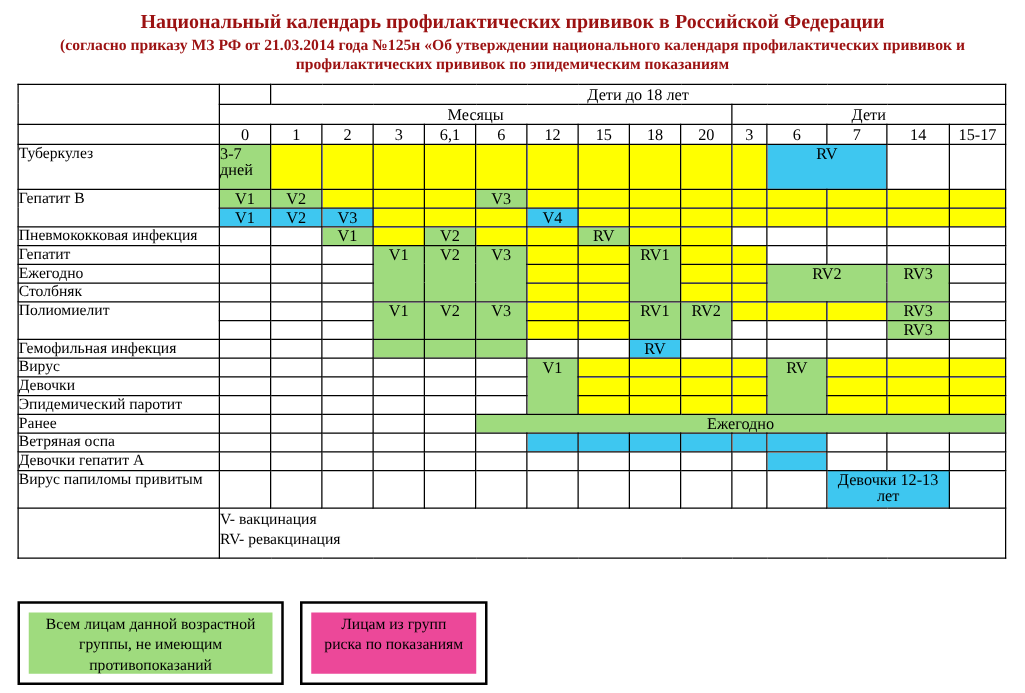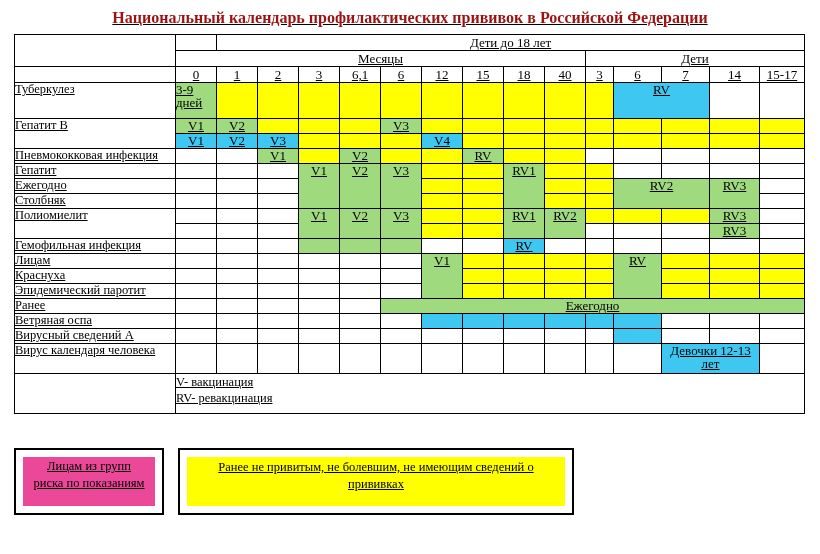"Национальный календарь профилактических" .page { text-decoration: underline -> none }
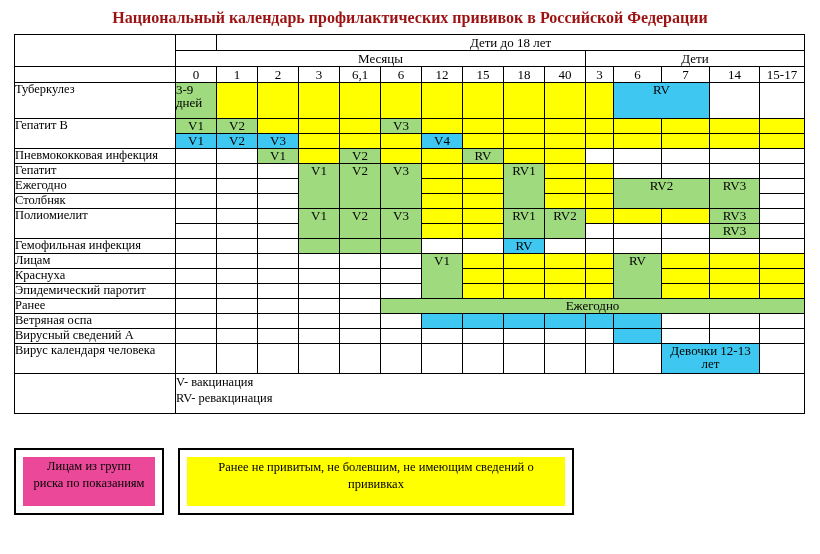"(согласно приказу МЗ РФ от" div.subtitle { html: none -> <div> <span>(согласно приказу МЗ РФ от 21.03.2014 года №125н «Об утверждении национального календаря профилактических прививок и</span><br> <span>профилактических прививок по эпидемическим показаниям</span> </div> }
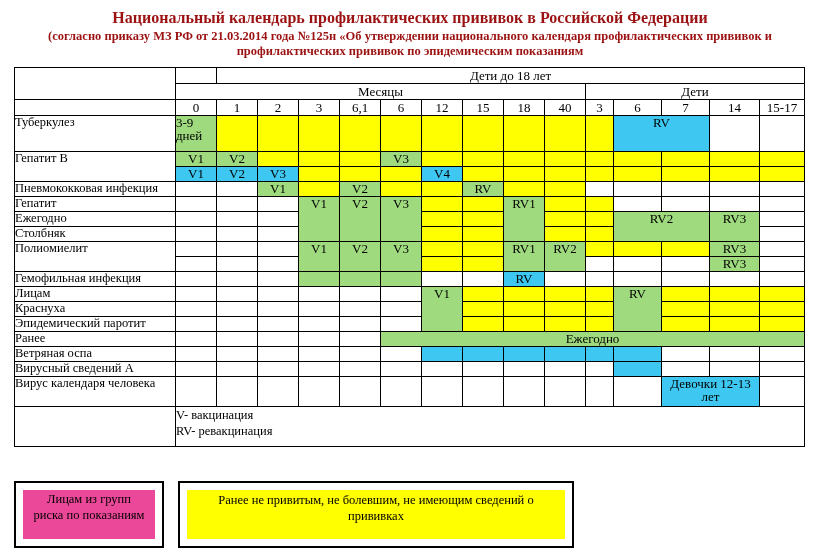"40" td.hdr { text: 40 -> 20 }
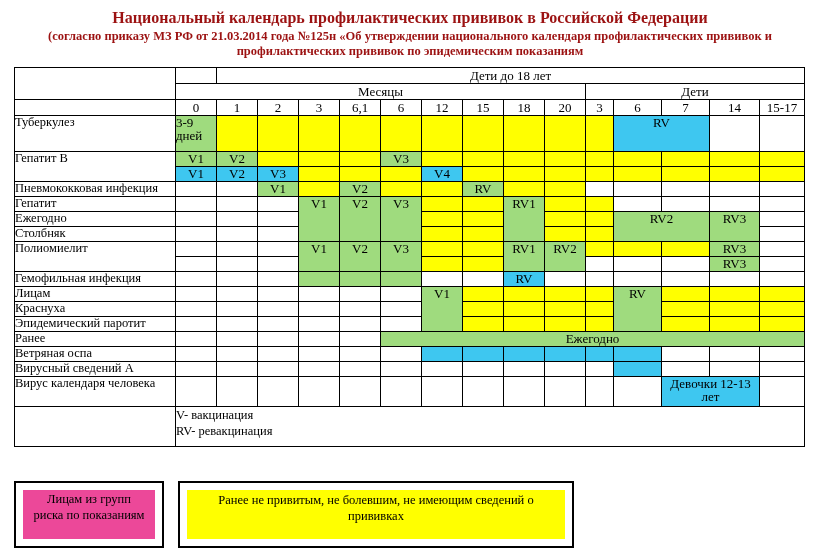"3-9 дней" td.mark { text: 3-9 -> 3-7 }
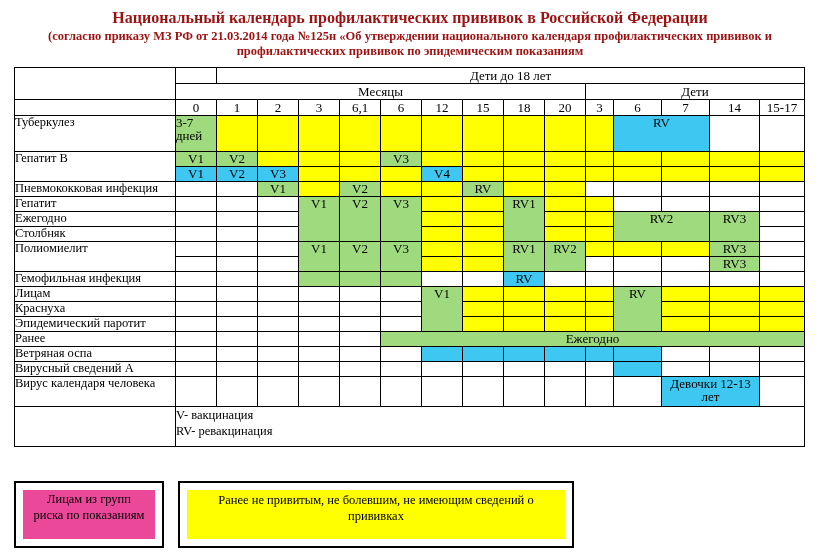"Лицам" td.lbl { text: Лицам -> Вирус }
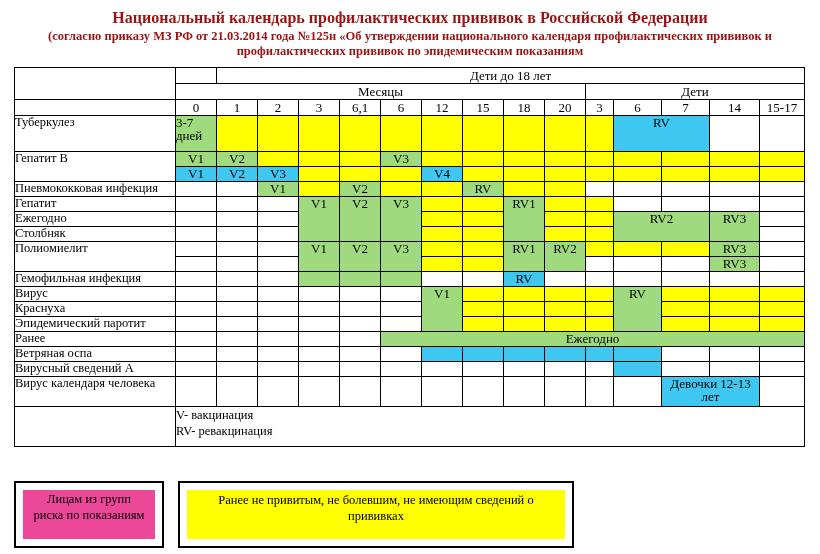"Краснуха" td.lbl { text: Краснуха -> Девочки }
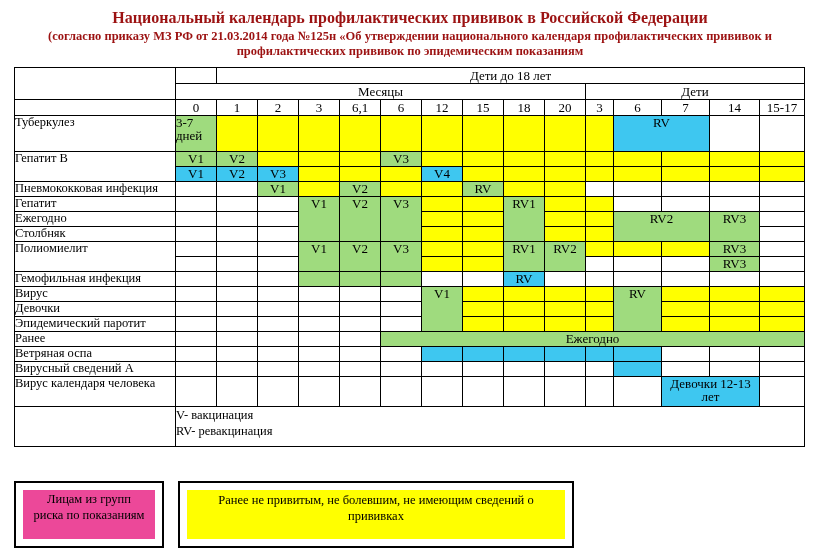"Вирусный сведений А" td.lbl { text: Вирусный сведений -> Девочки гепатит }
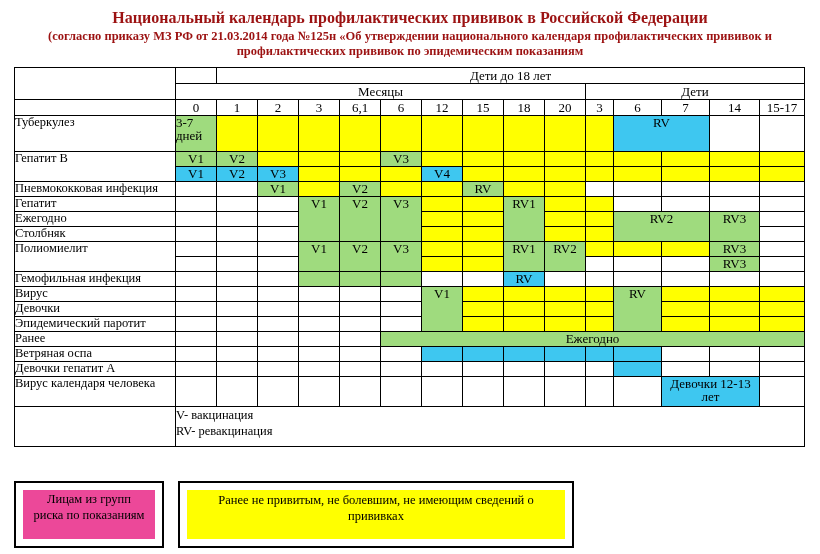"Вирус календаря человека" td.lbl { text: календаря человека -> папиломы привитым }
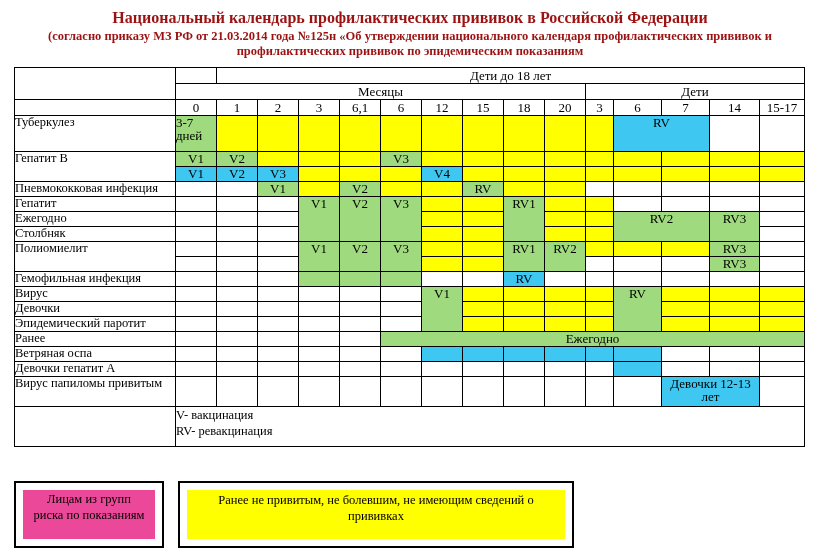"Всем лицам данной возрастной группы," div.lbox { html: none -> <div> <div> <span>Всем лицам данной возрастной группы, не имеющим противопоказаний</span> </div> </div> }
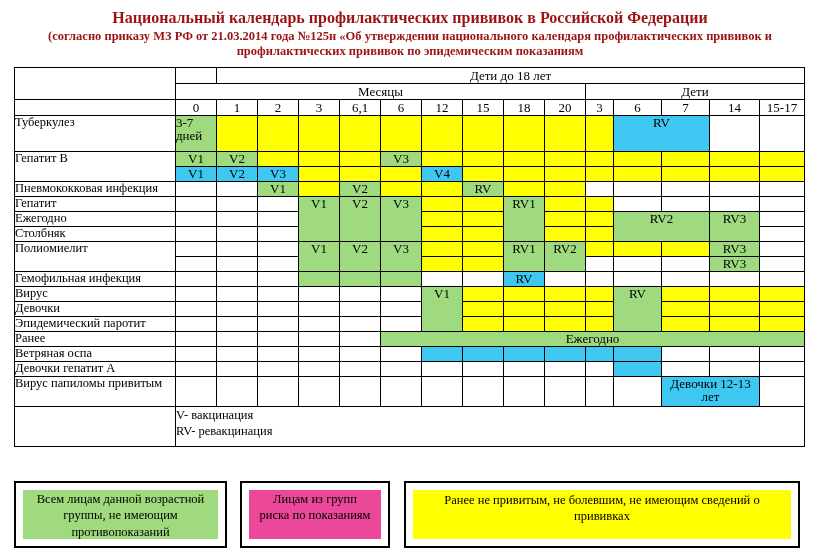"Ранее не привитым, не болевшим," div.lbox { html: <div> <div> <span>Ранее не привитым, не болевшим, не имеющим сведений о прививках</span> </div> </div> -> none }
